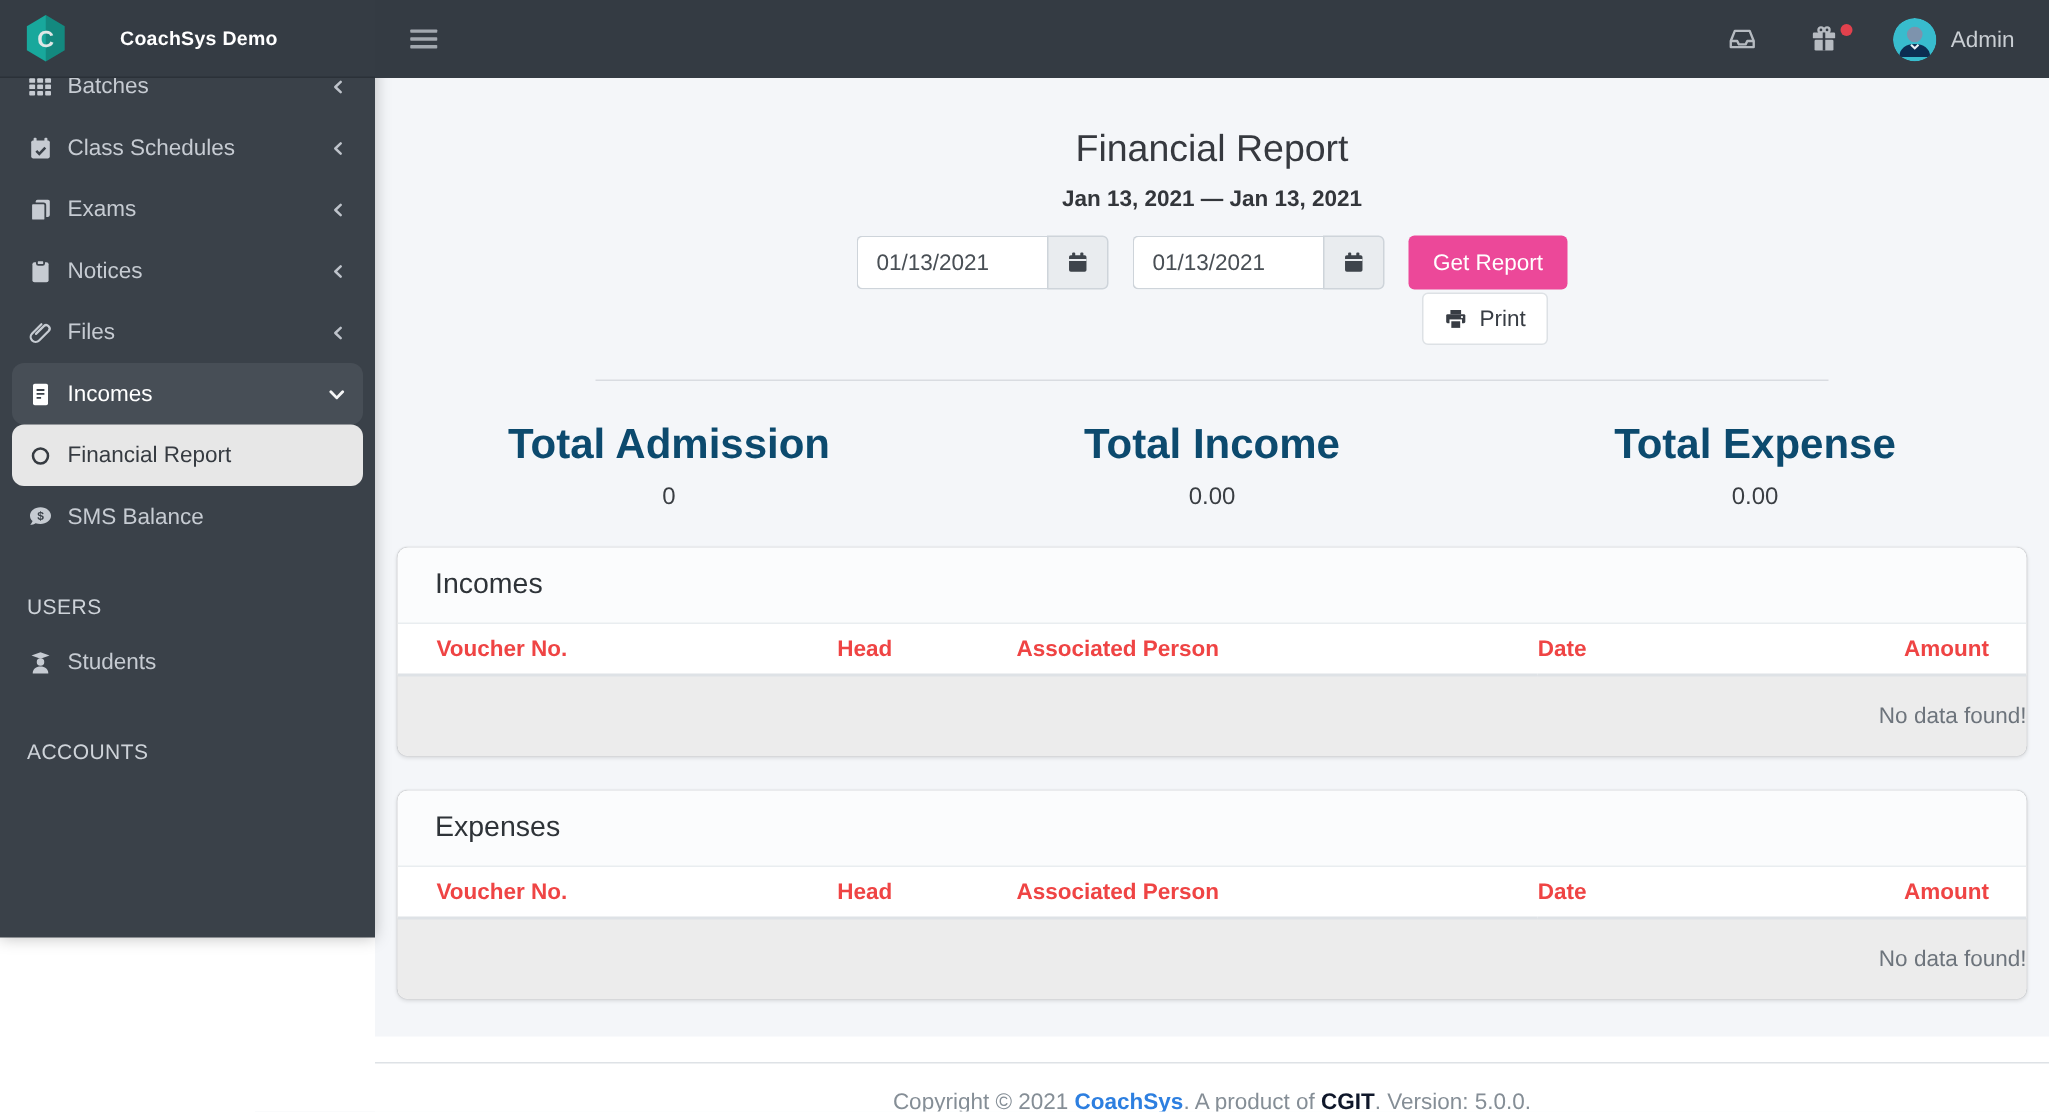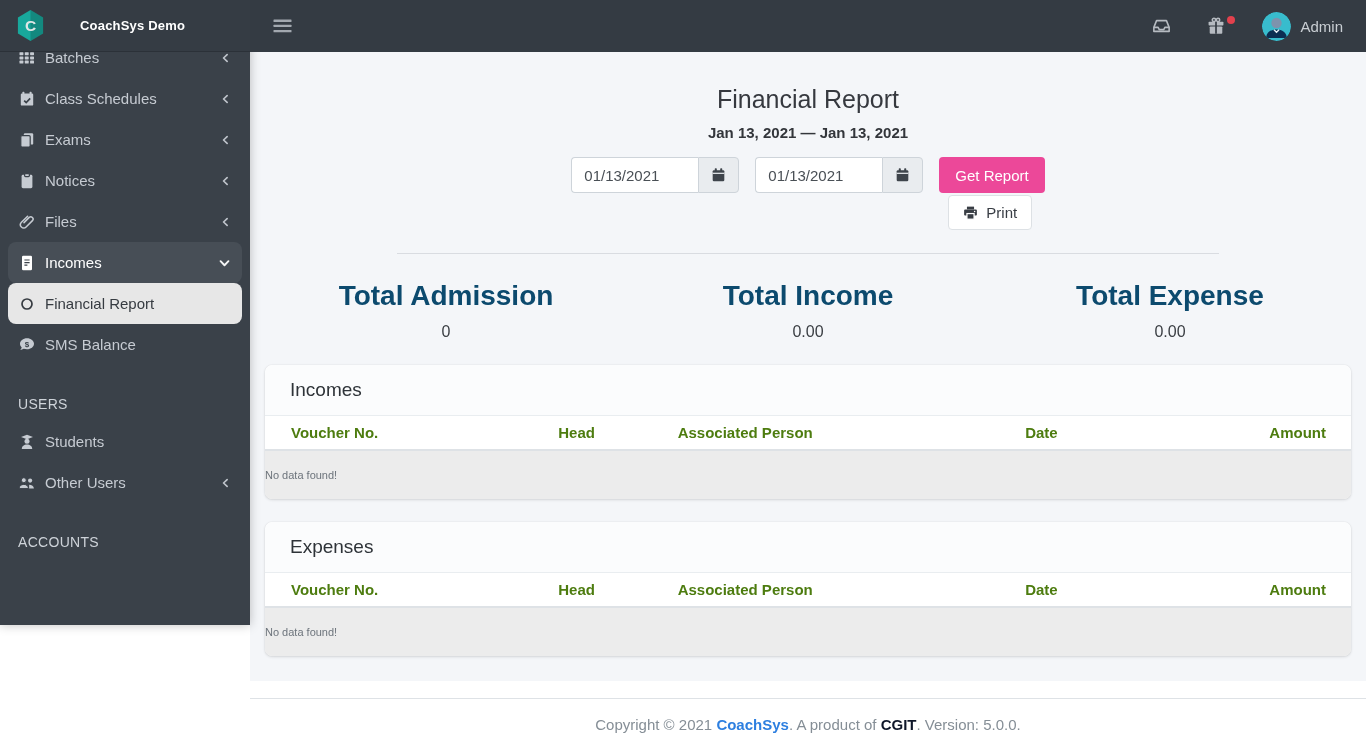"Voucher No." .card thead th { color: #4d7c0f -> #ef4444 }
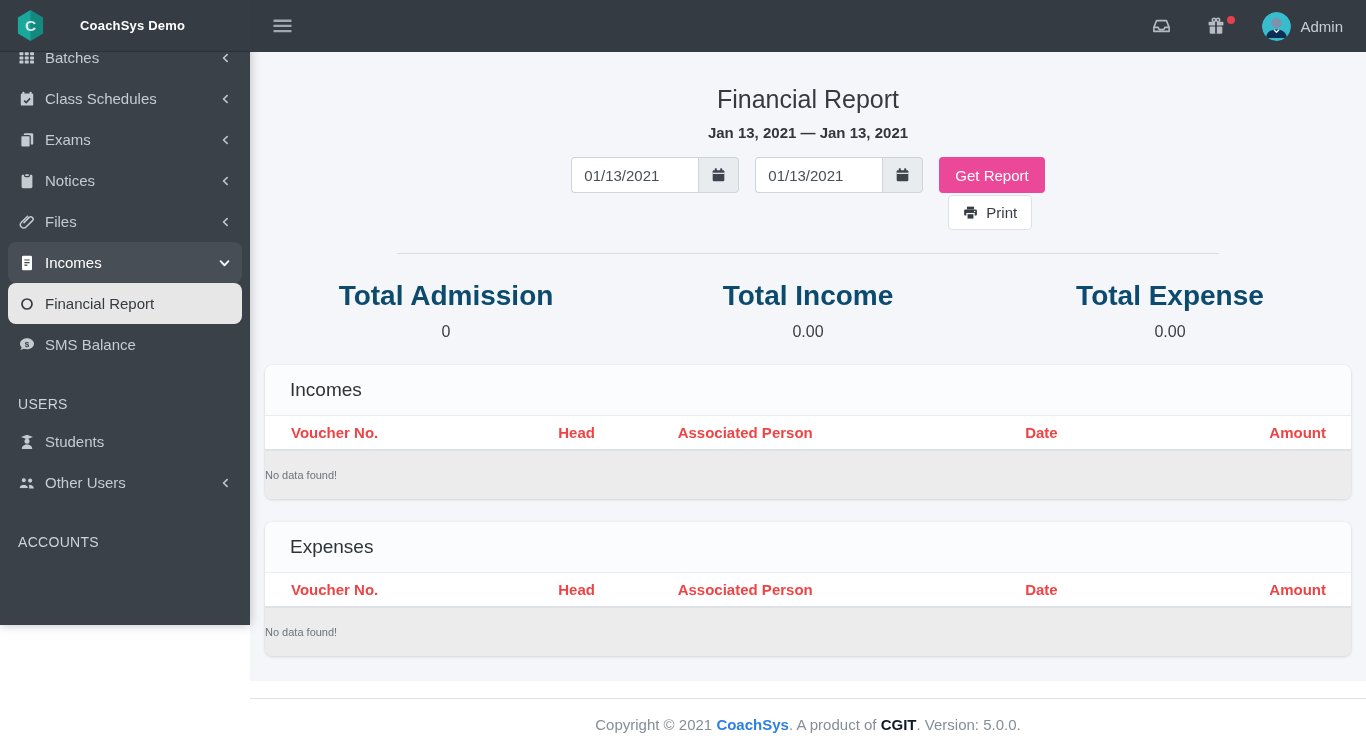"Other Users" li.menu-item { html: <li> <span> <svg> <circle></circle> <path></path> <circle></circle> <path></path> </svg> </span> <span>Other Users</span> <span> <svg> <path></path> </svg> </span> </li> -> none }
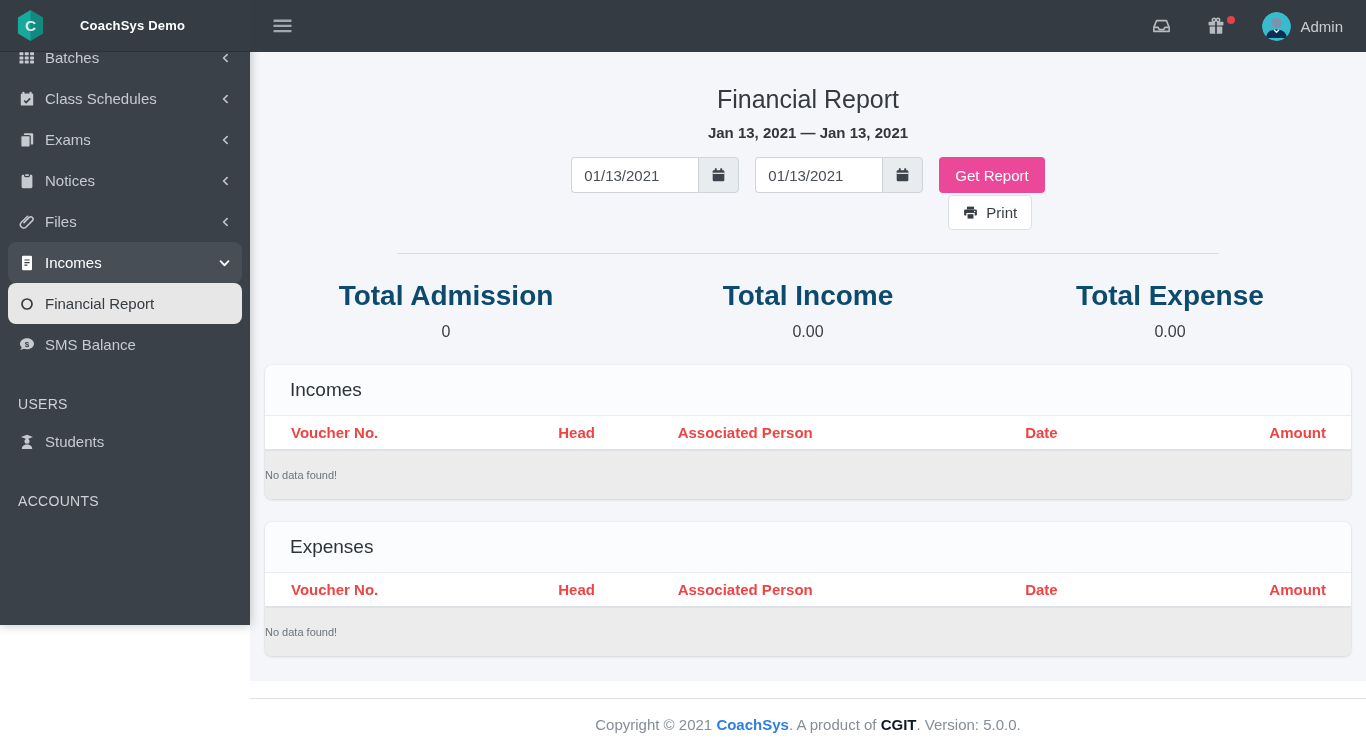"No data found!" .card .empty-cell { font-size: 11px -> 15px; text-align: left -> right }
